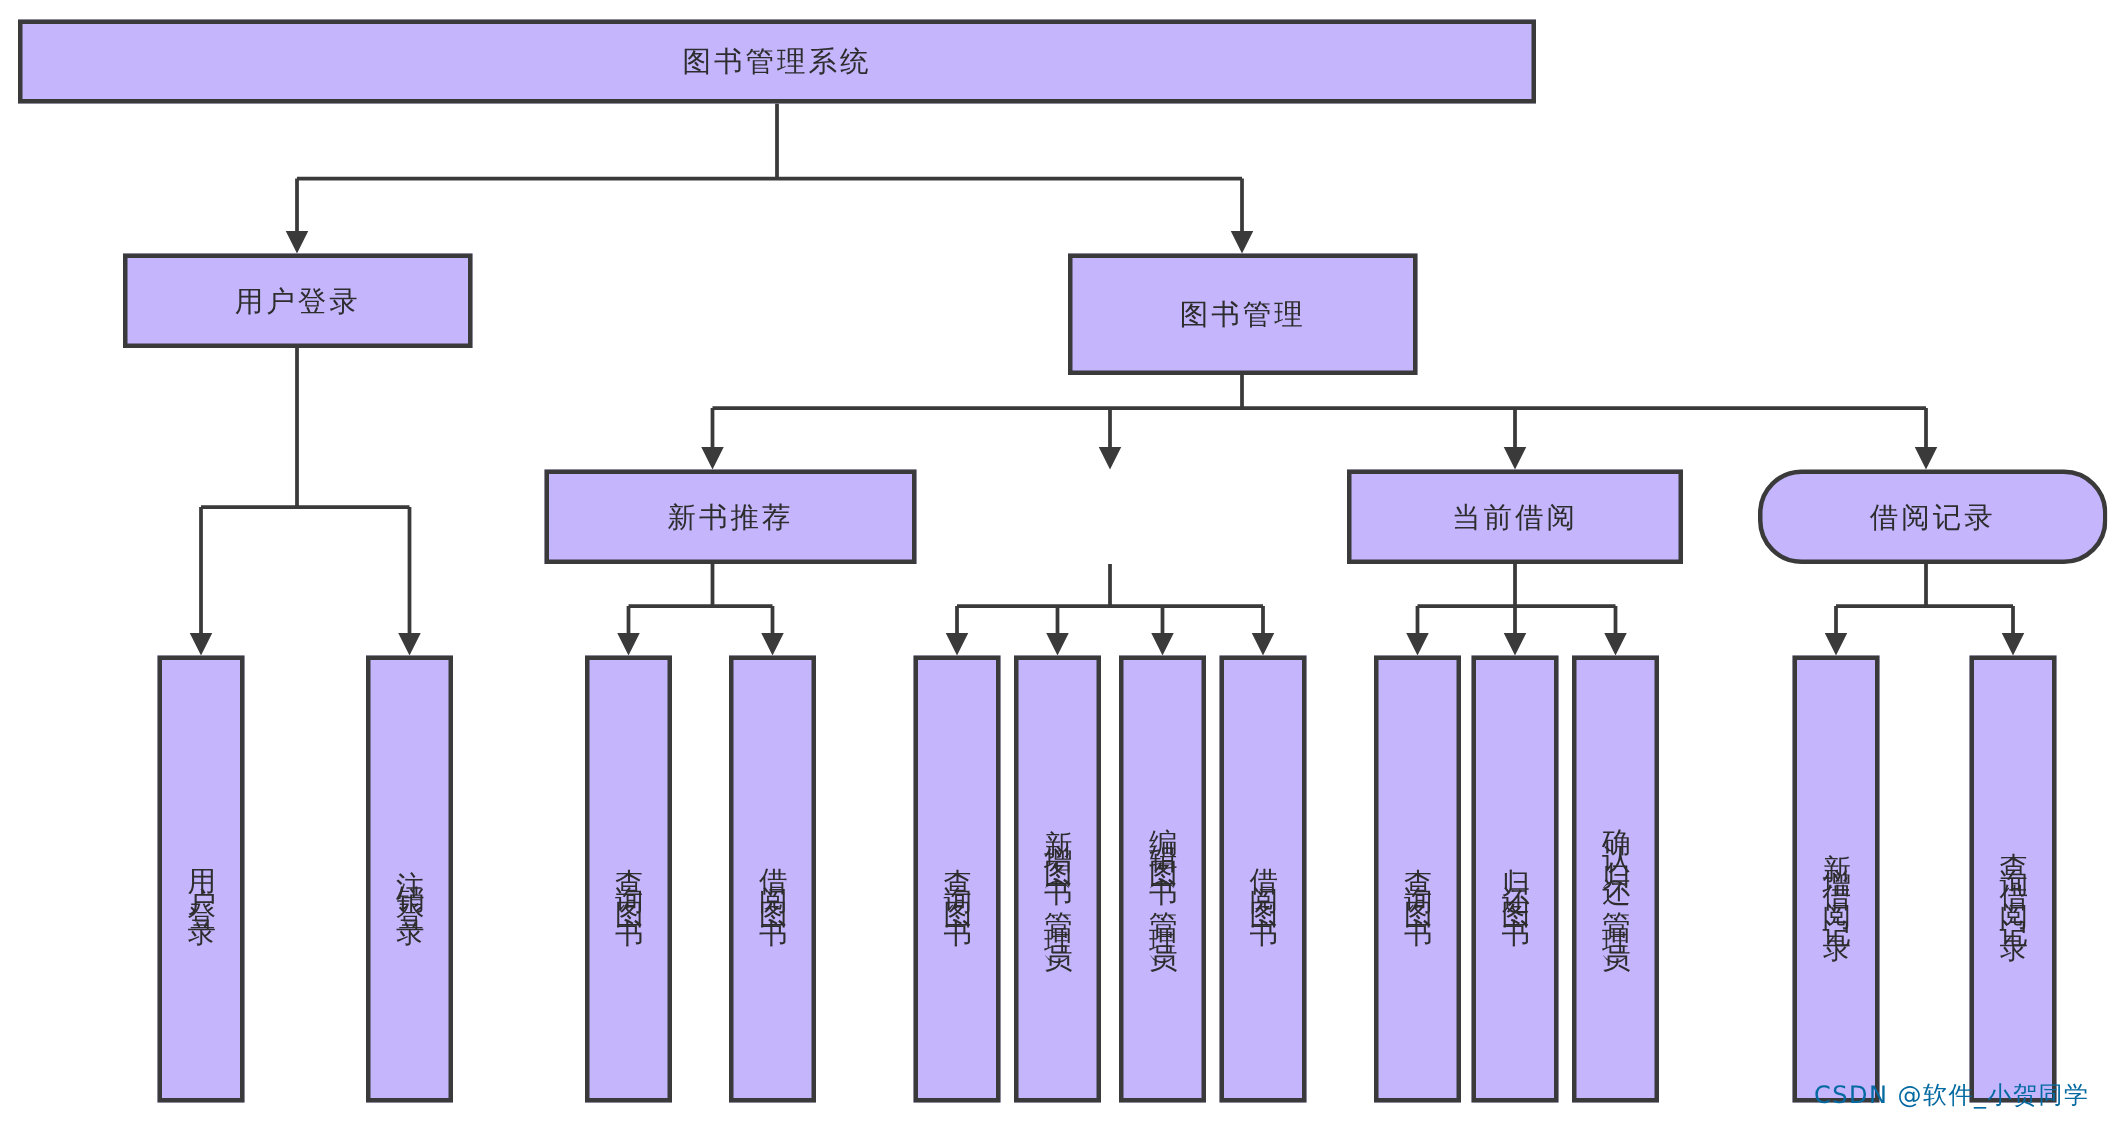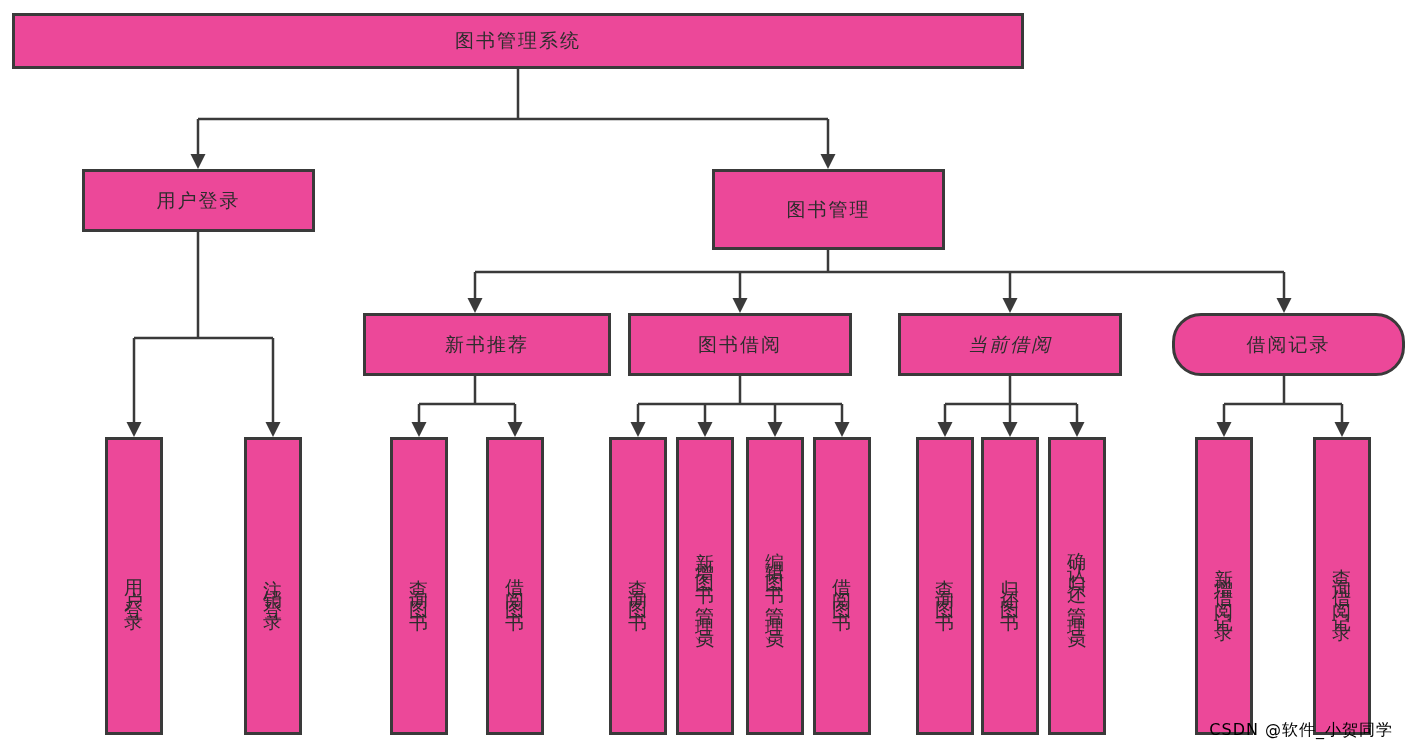"图书管理系统" .box { background: #ec4899 -> #c4b5fd }
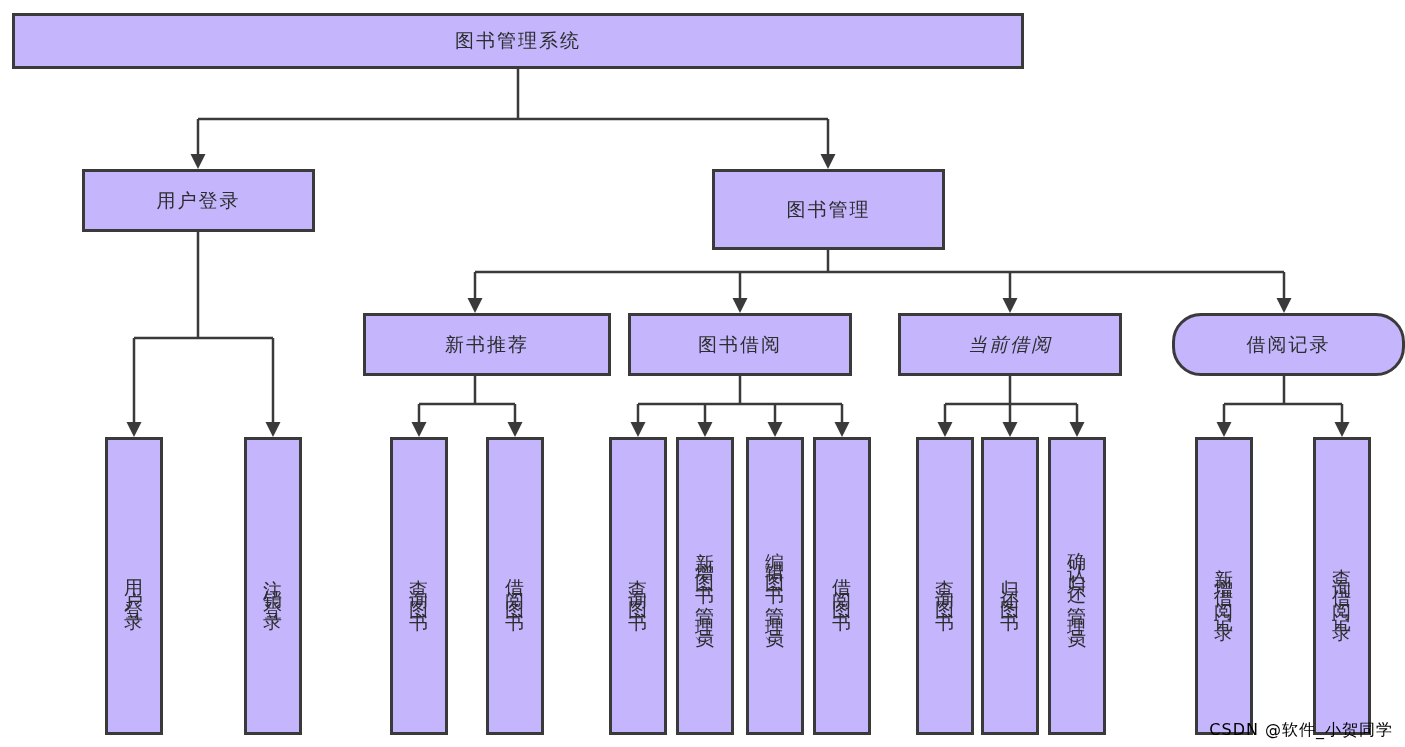"图书借阅" div.box { html: <div> <span>图书借阅</span> </div> -> none }
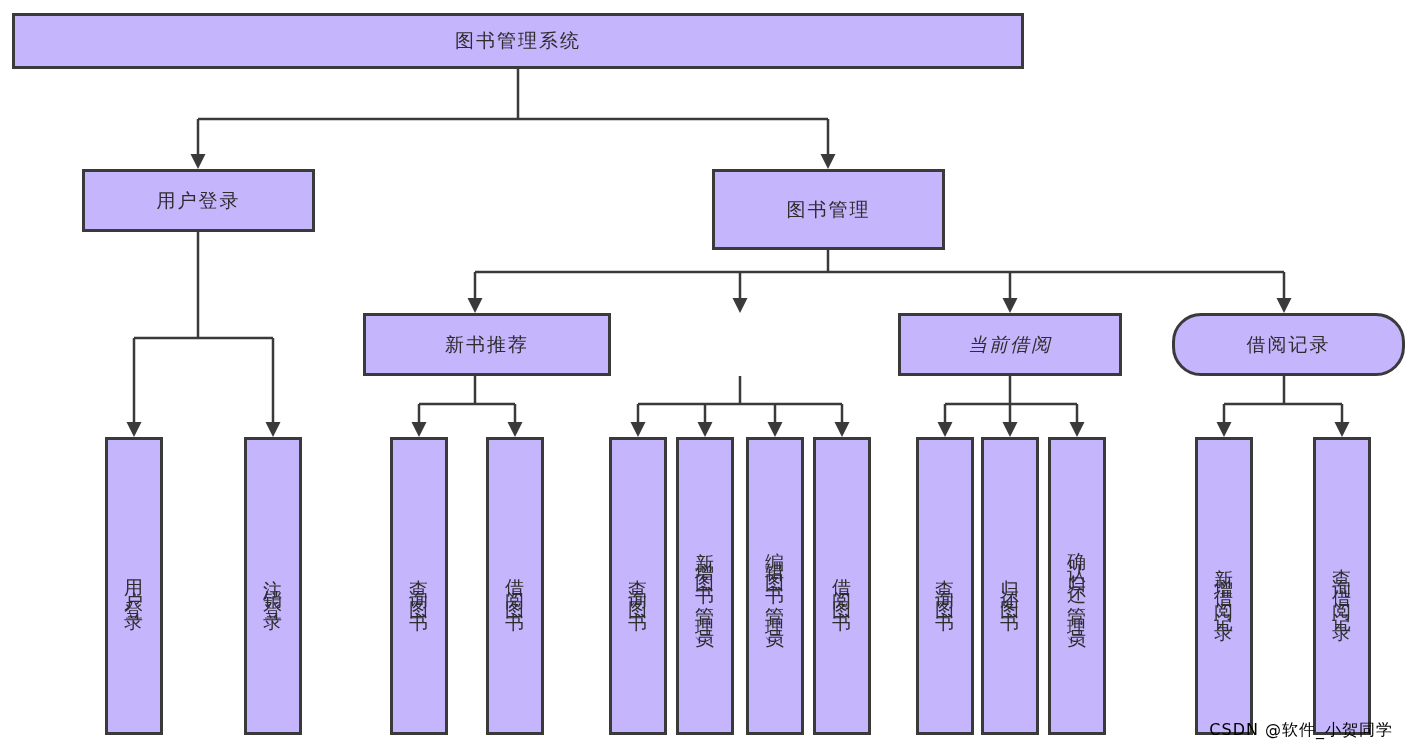"当前借阅" div.box { font-style: italic -> none }
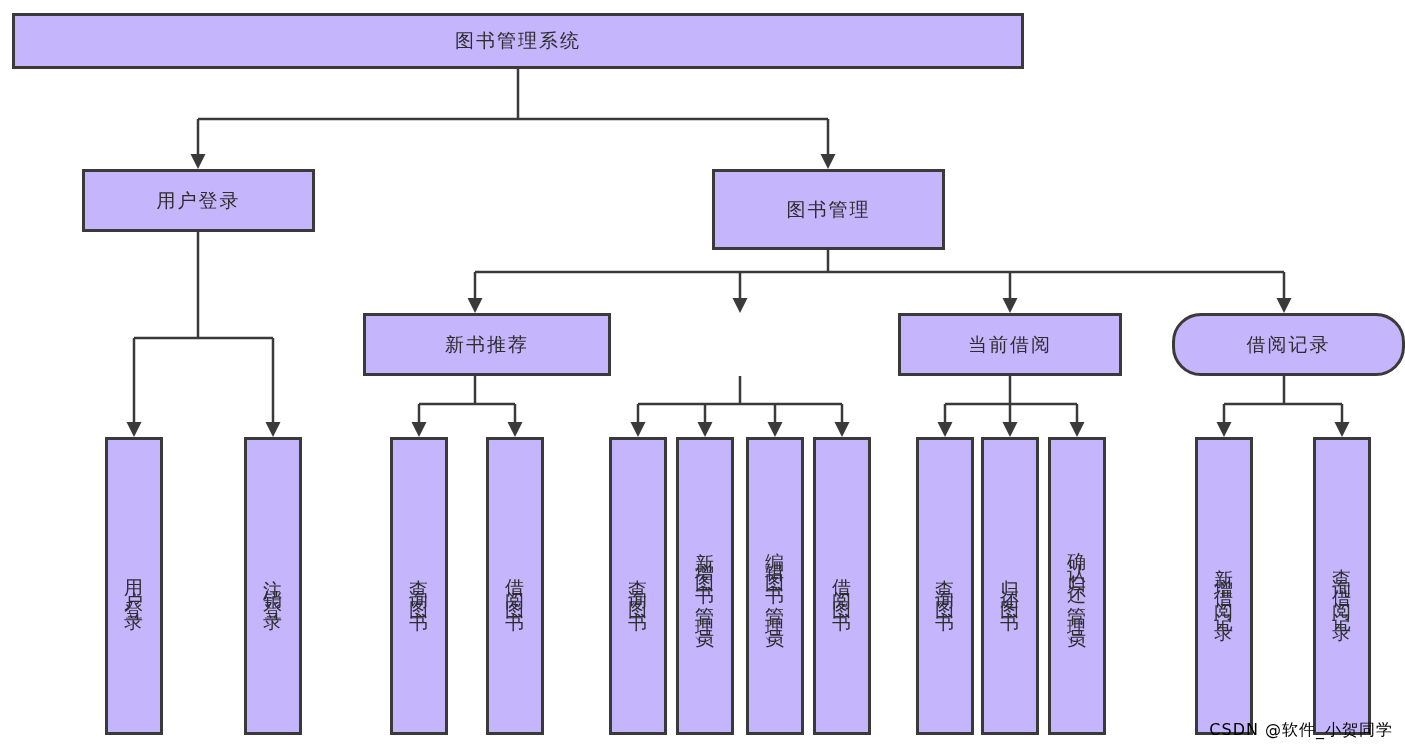"CSDN @软件_小贺同学" .watermark { color: #000000 -> #0369a1 }
